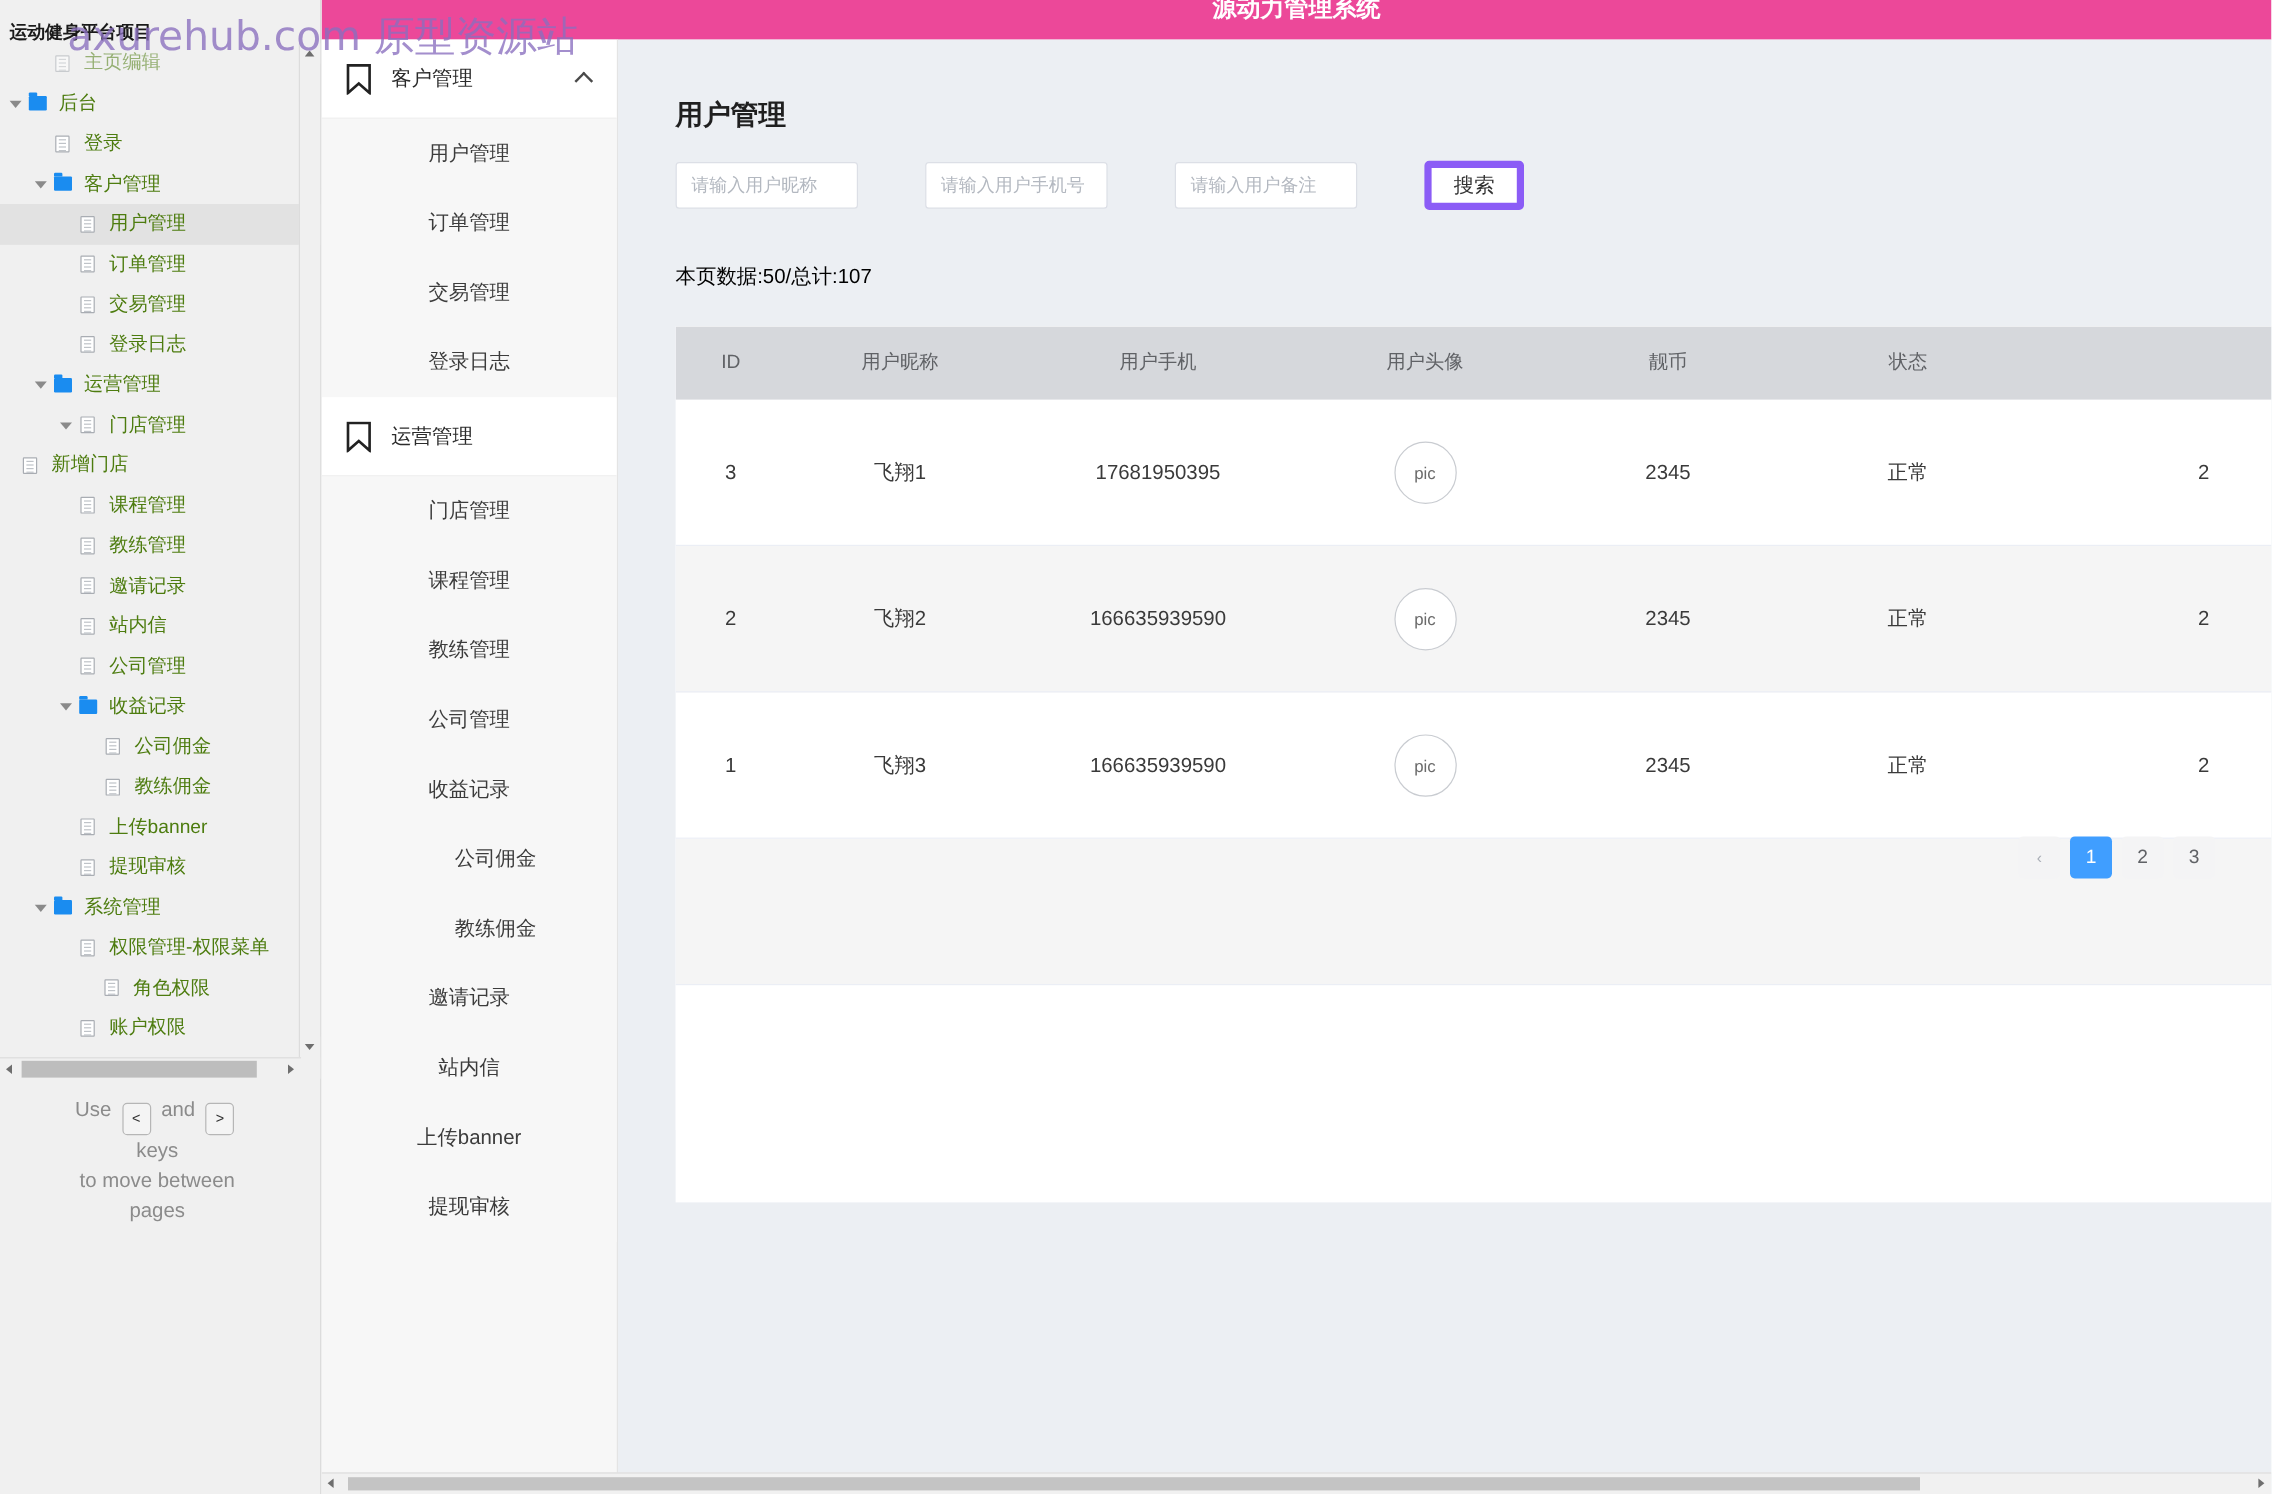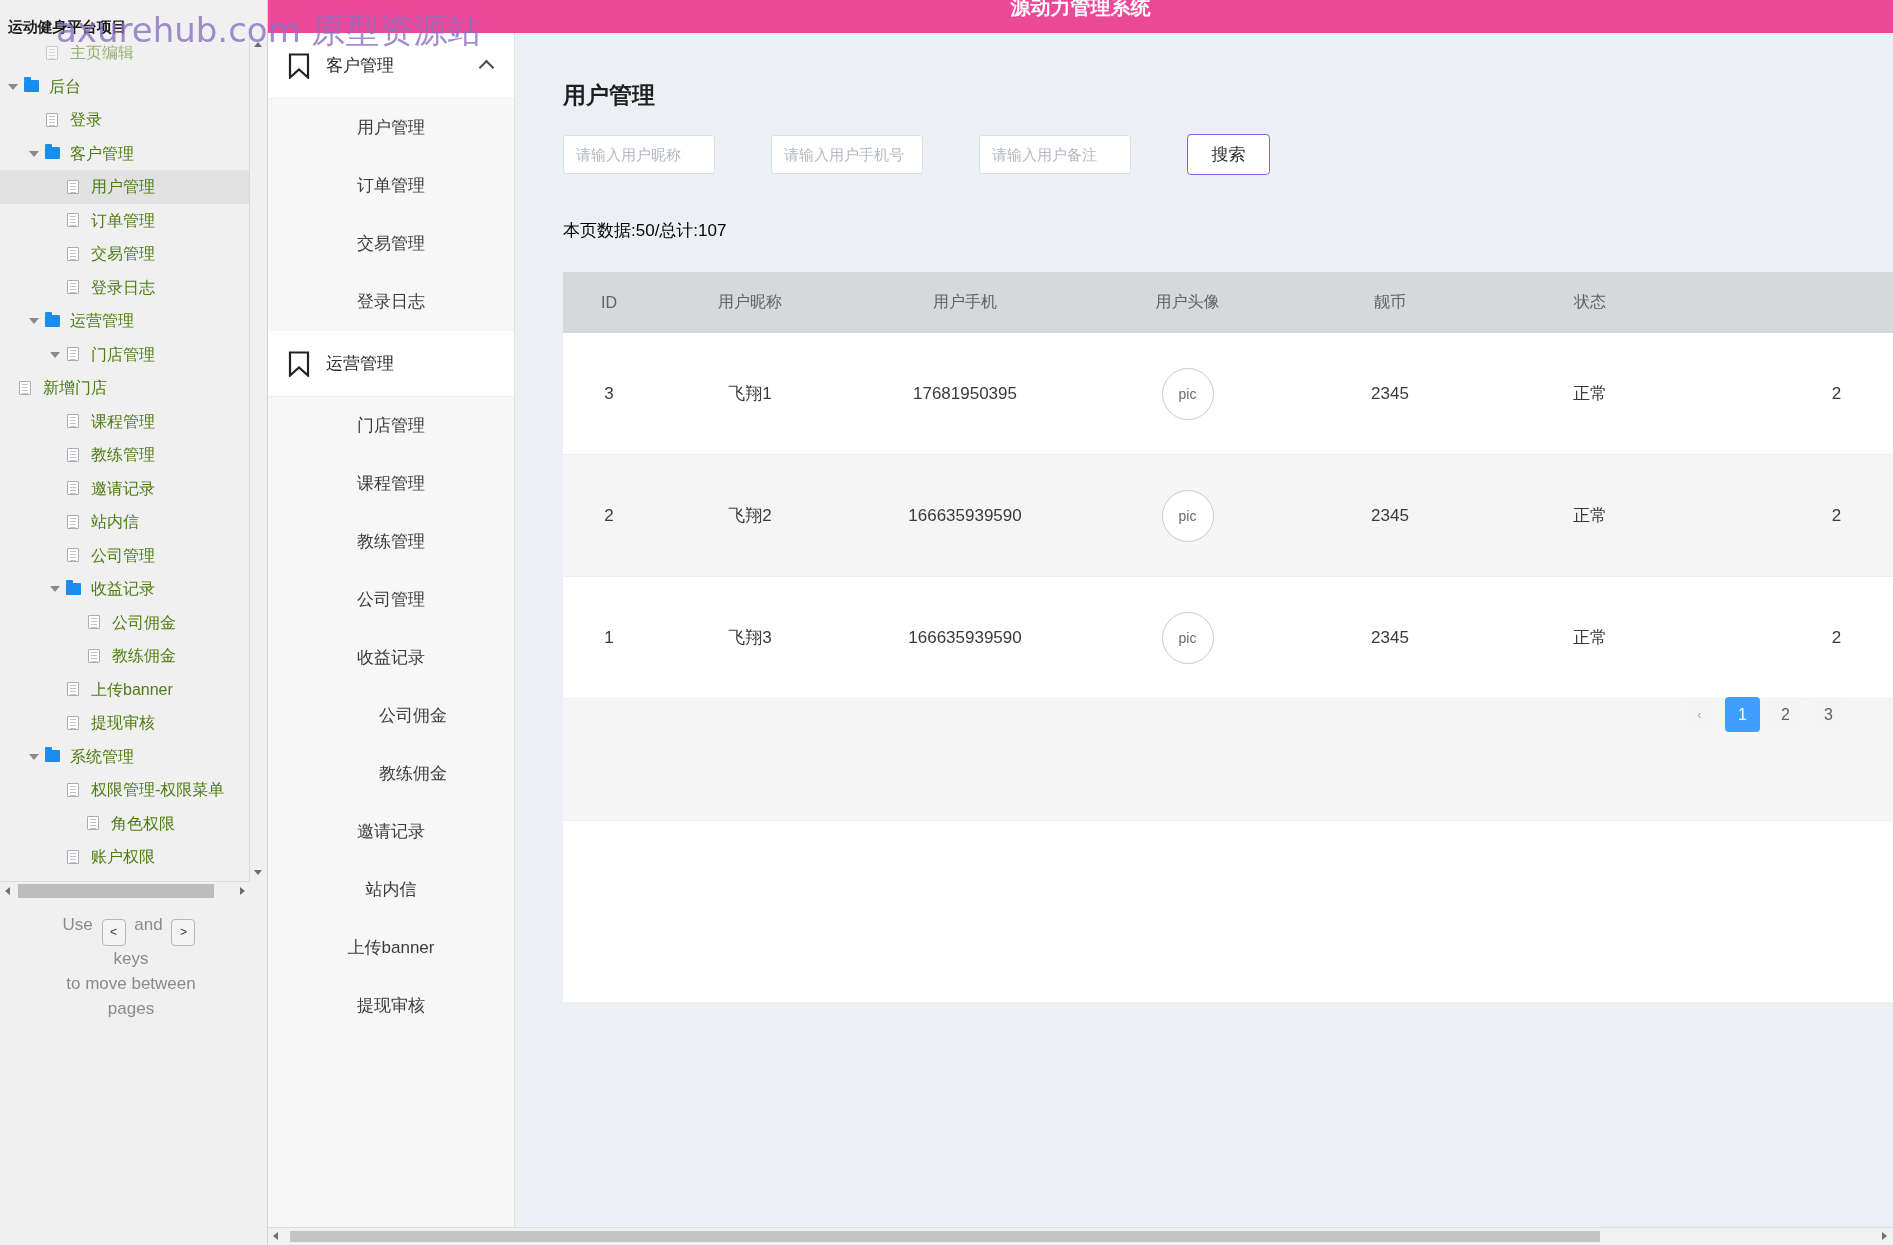"搜索" .search-btn { border: 1px solid #8b5cf6 -> 6px solid #8b5cf6 }
